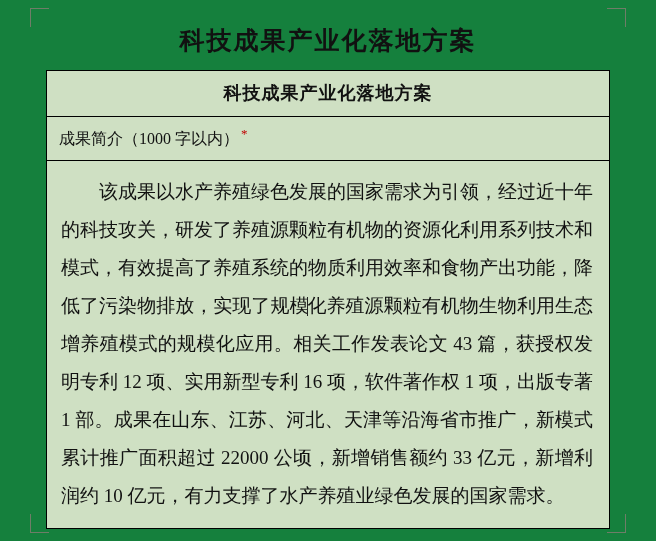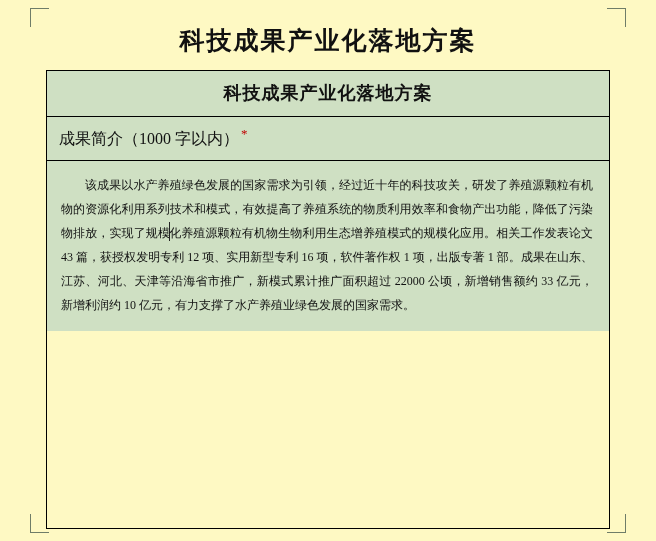"科技成果产业化落地方案" .page { background: #fef9c3 -> #15803d }
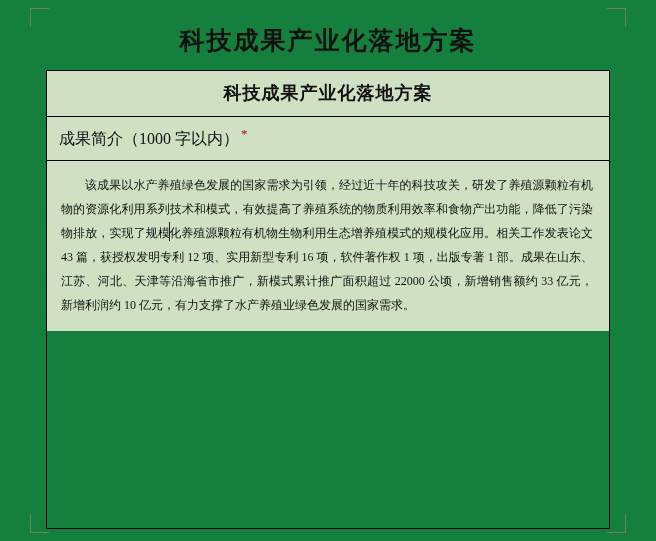"该成果以水产养殖绿色发展的国家需求为引领，经过近十年的科技攻关，研发了养殖源颗粒" .para { font-size: 12px -> 19px }
